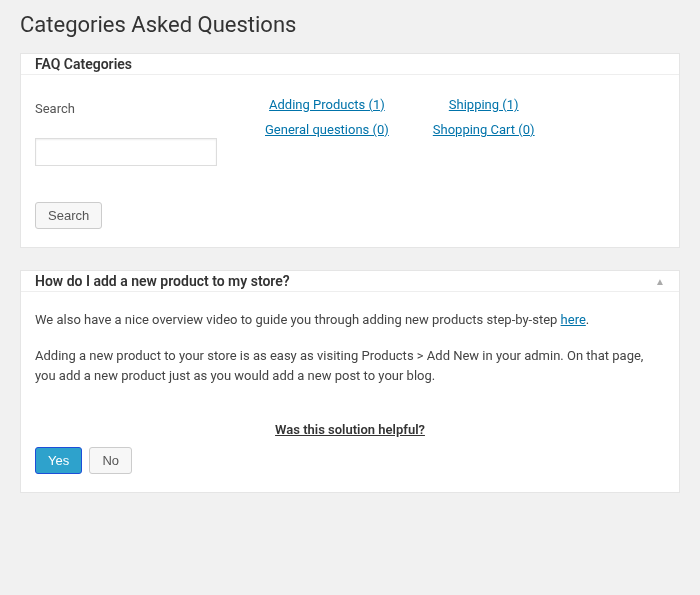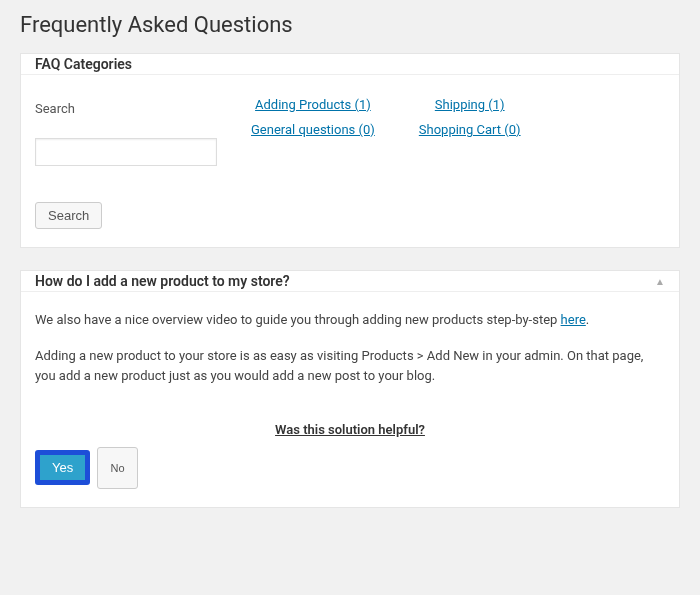"Frequently Asked Questions" h1.page-title { text: Frequently -> Categories }
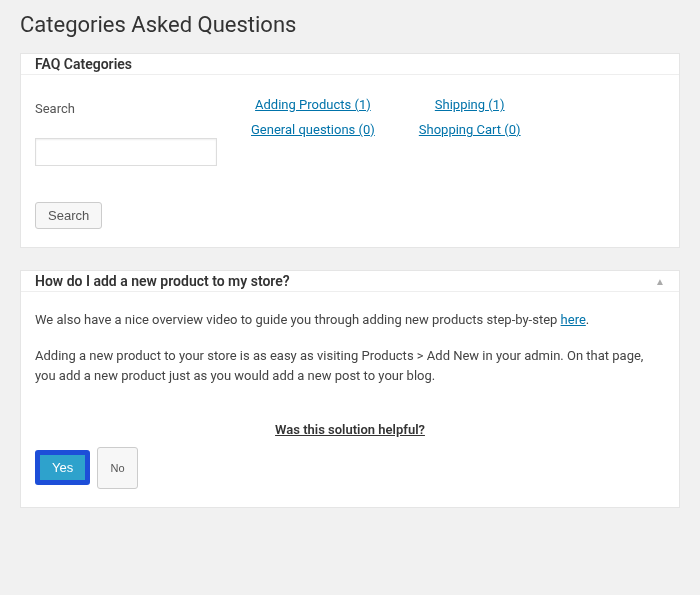"Search" .faq-section-top { gap: 16px -> 30px }
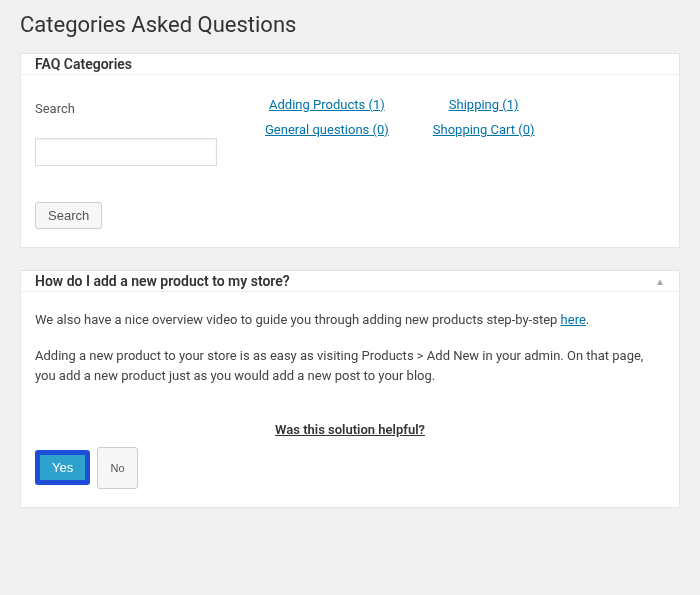"Yes" .btn-yes { border: 5px solid #1d4ed8 -> 1px solid #1d4ed8 }
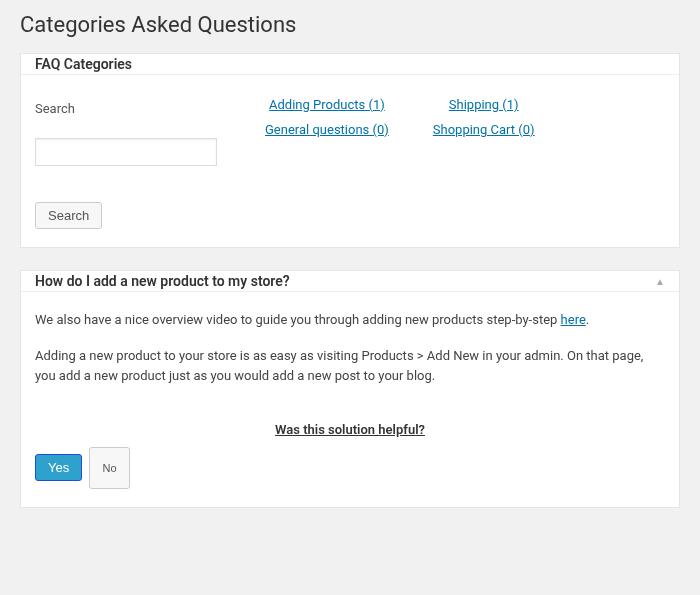"No" .btn-no { font-size: 11px -> 13px; padding: 14px 12px -> 5px 12px }
